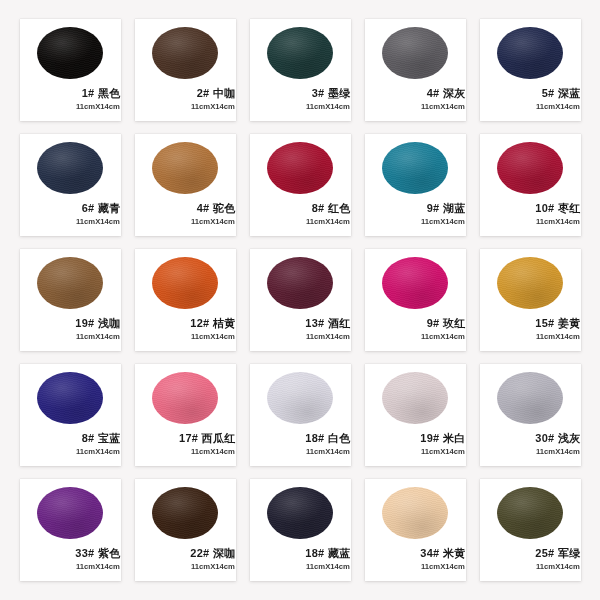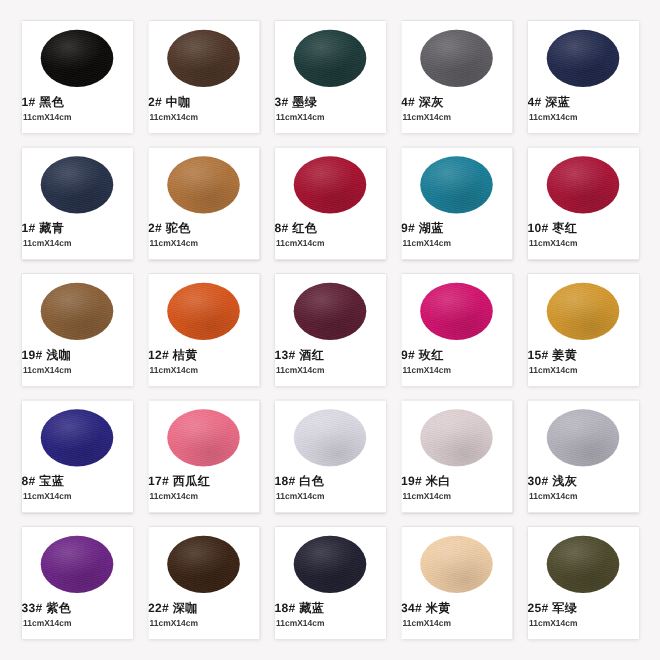"1# 黑色" .swatch-card { align-items: flex-start -> flex-end }
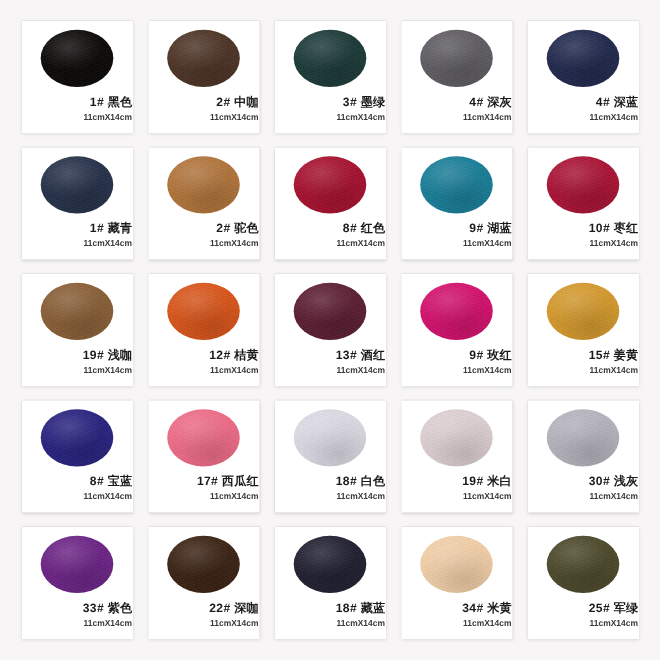"4# 深蓝" div.swatch-name { text: 4 -> 5 }
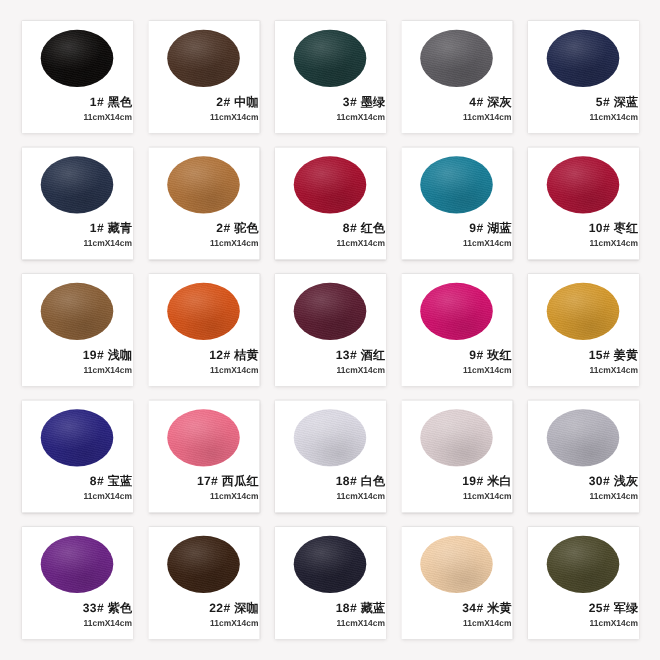"1# 藏青" div.swatch-name { text: 1 -> 6 }
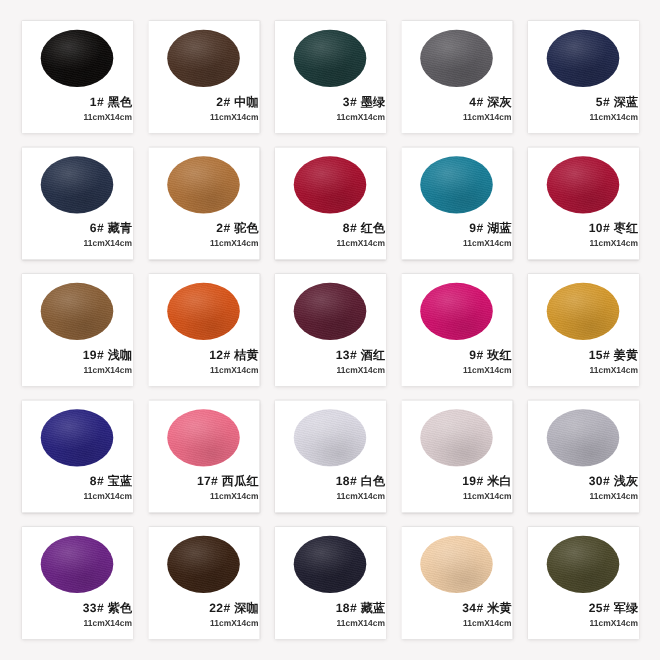"2# 驼色" div.swatch-name { text: 2 -> 4 }
